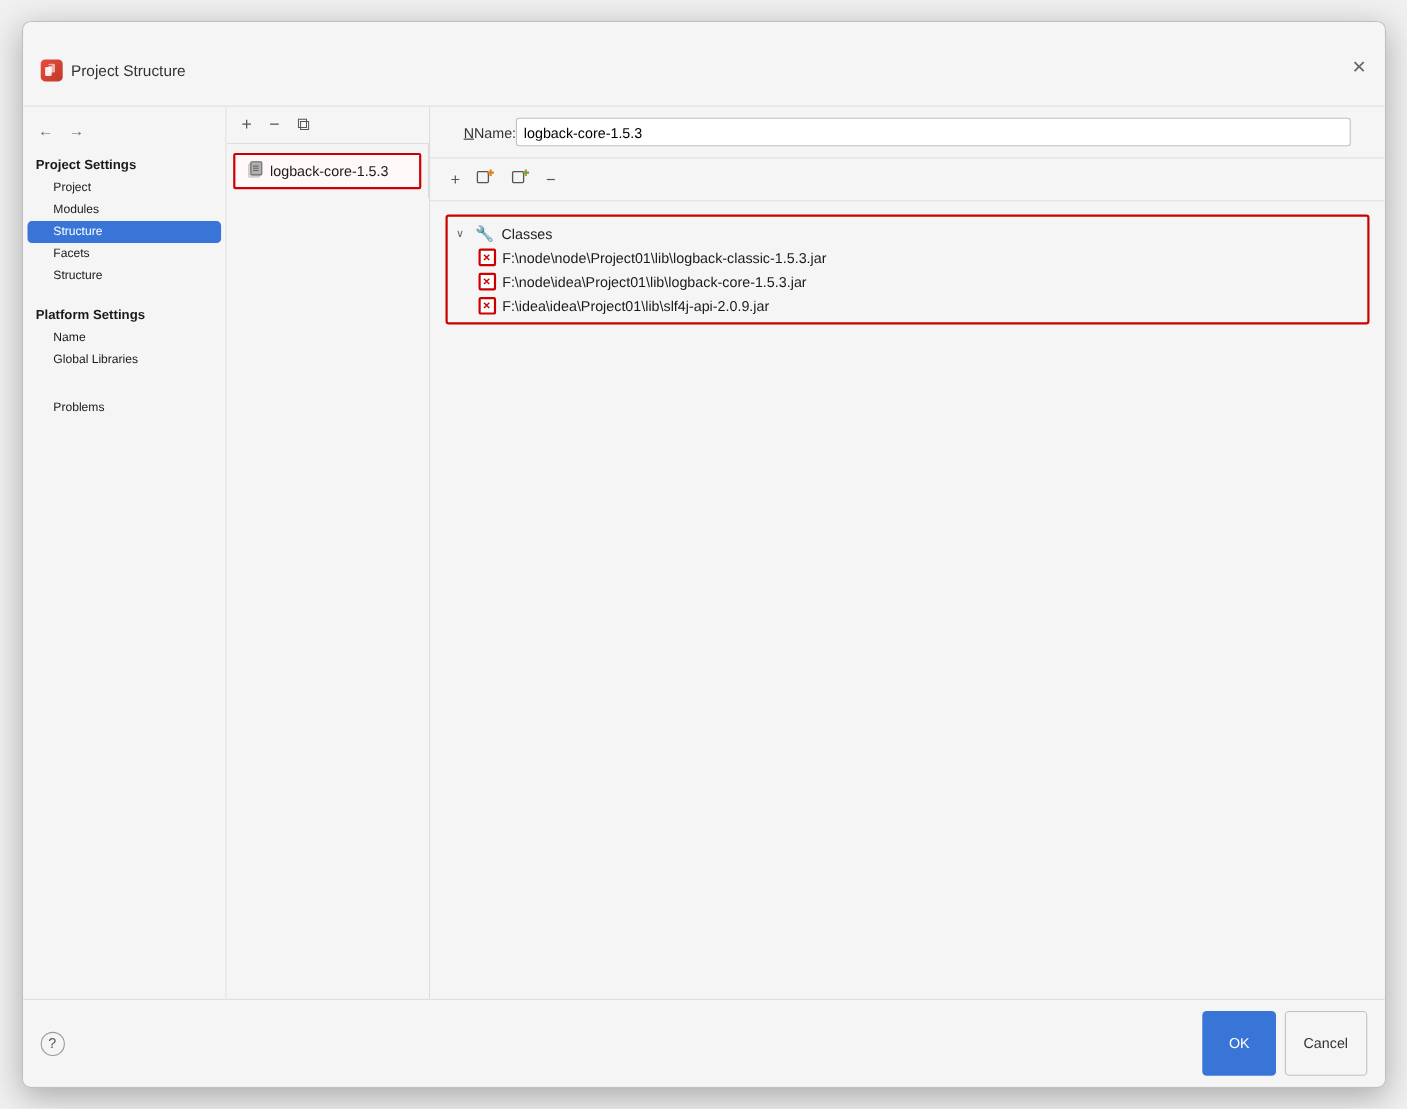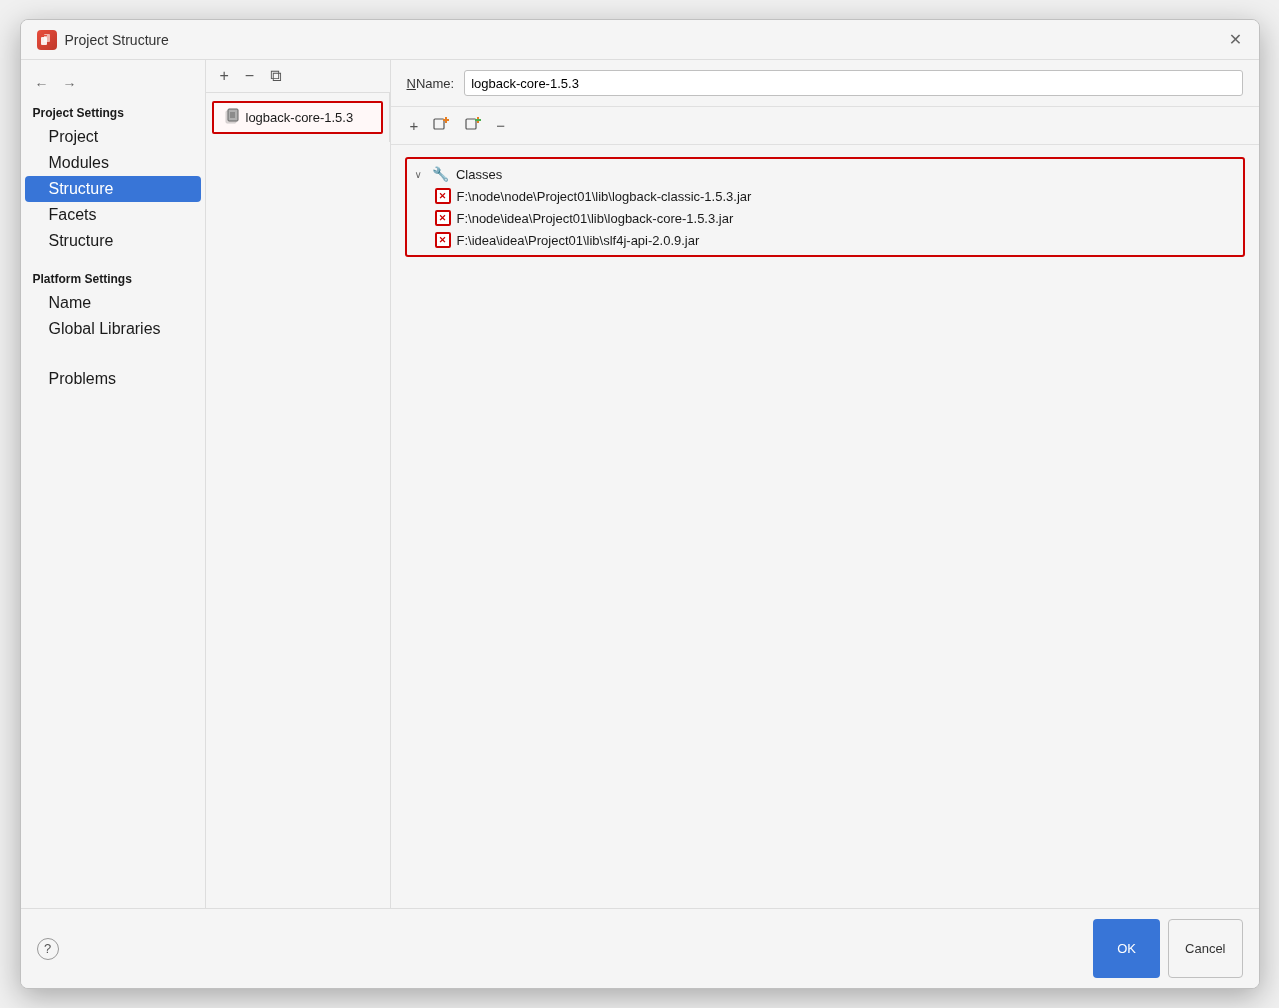"Project Structure" .title-bar { align-items: center -> flex-start; margin-top: none -> 12px; padding: 8px 16px -> 22px 16px }
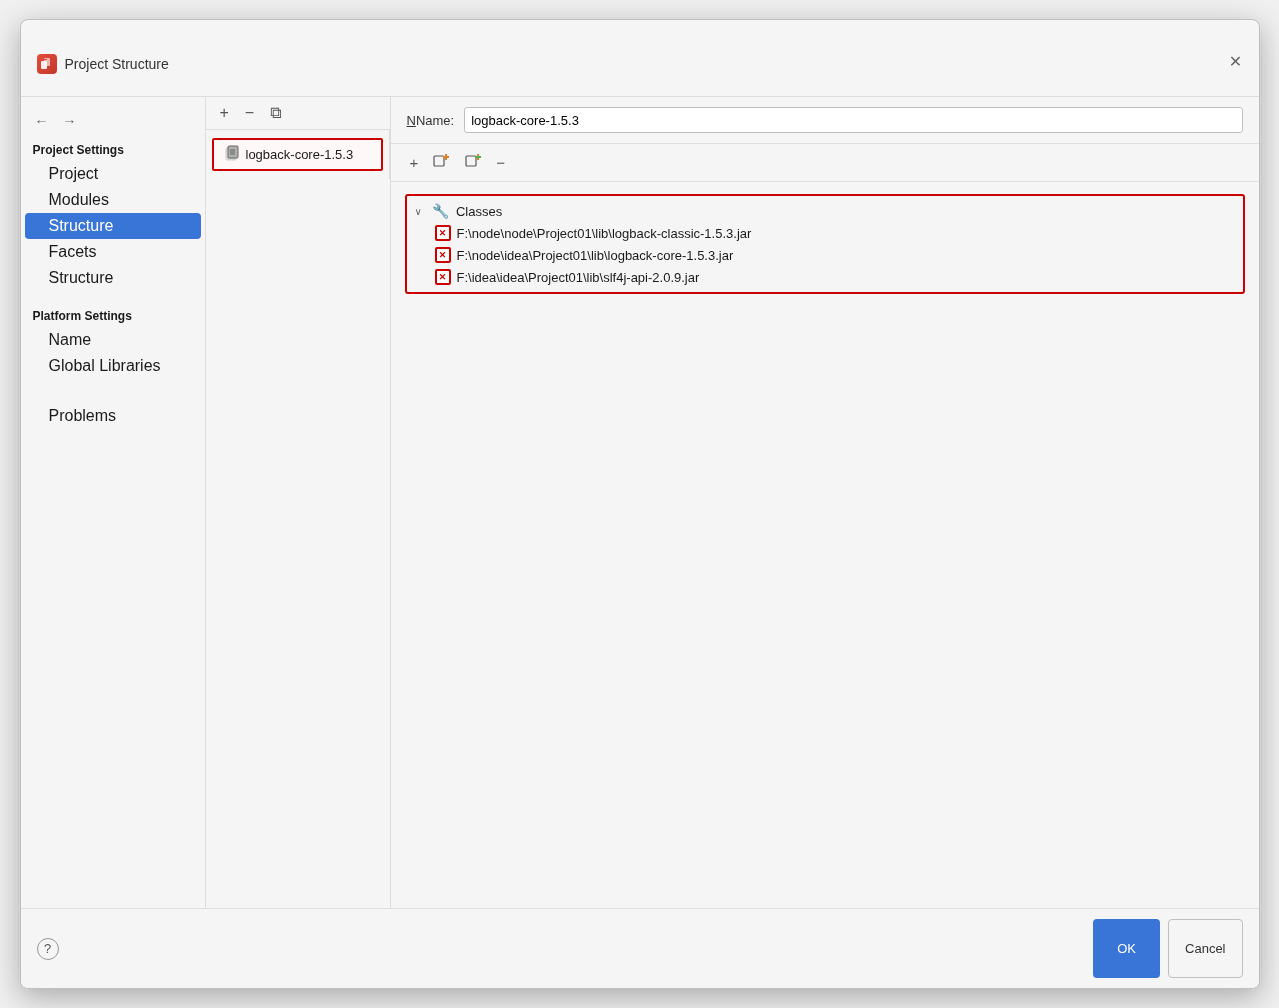"NName:" .name-row { gap: 10px -> none; padding: 10px 16px -> 10px 31px }
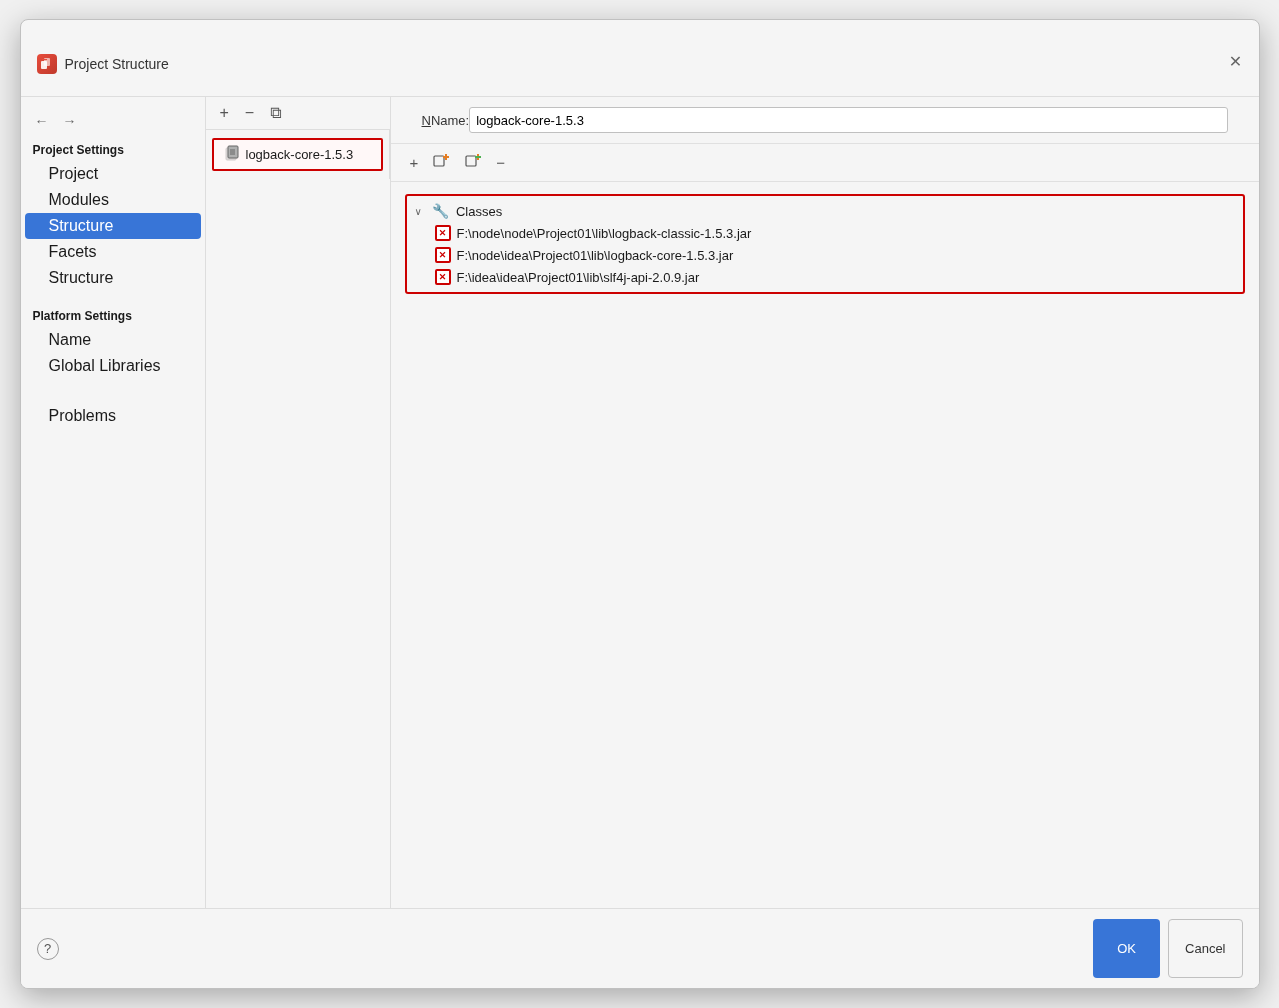"Project" .sidebar-item { font-size: 16px -> 11px }
